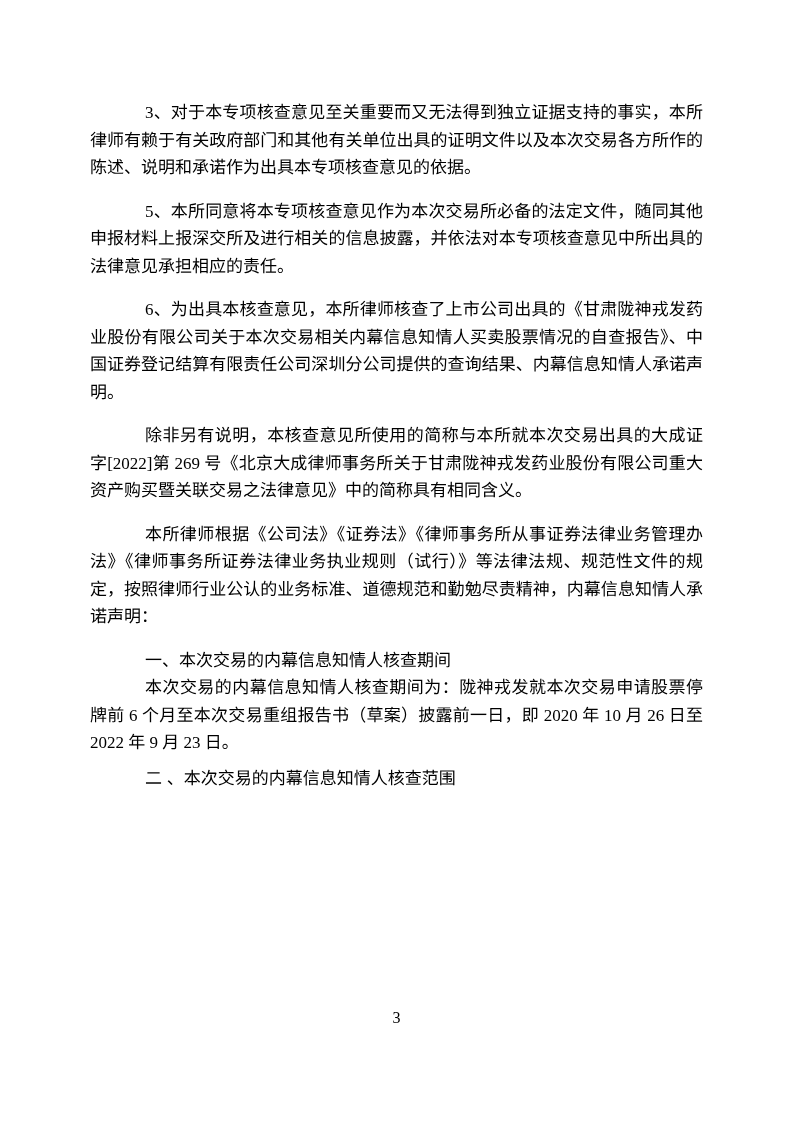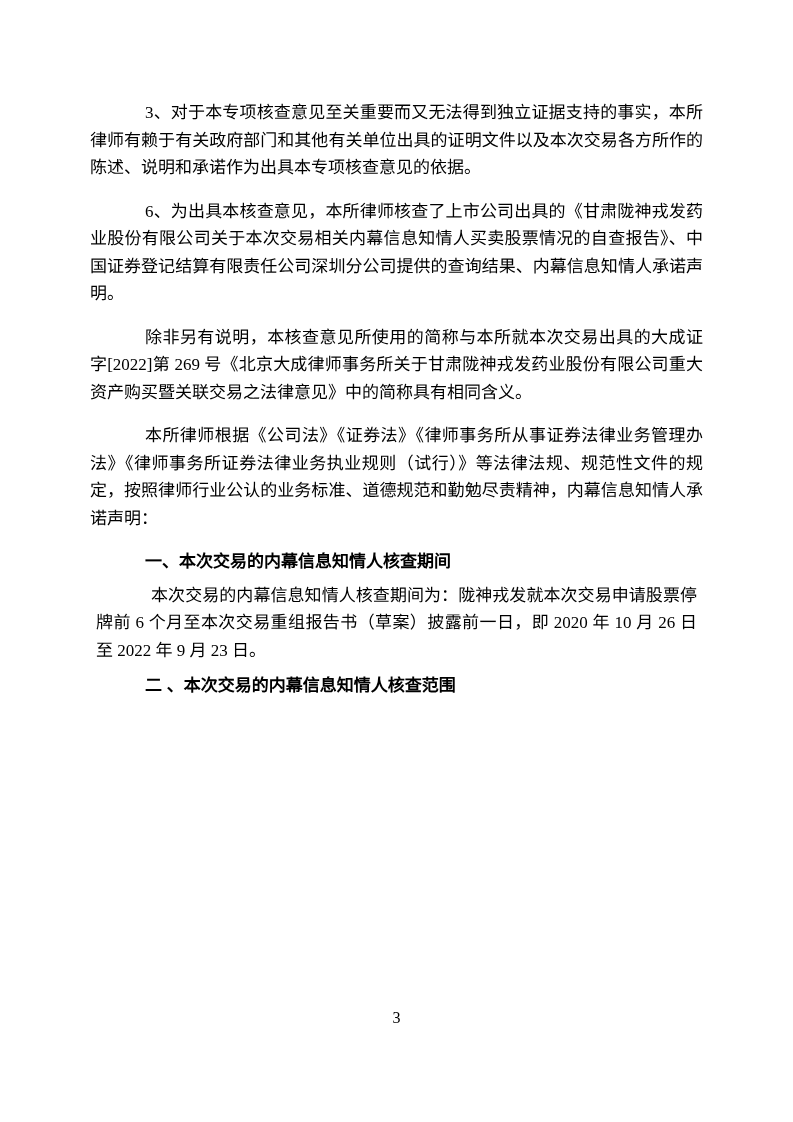"5、本所同意将本专项核查意见作为本次交易所必备的法定文件，随同其他申报材料上报深" p.para { html: none -> <p>5、本所同意将本专项核查意见作为本次交易所必备的法定文件，随同其他申报材料上报深交所及进行相关的信息披露，并依法对本专项核查意见中所出具的法律意见承担相应的责任。</p> }
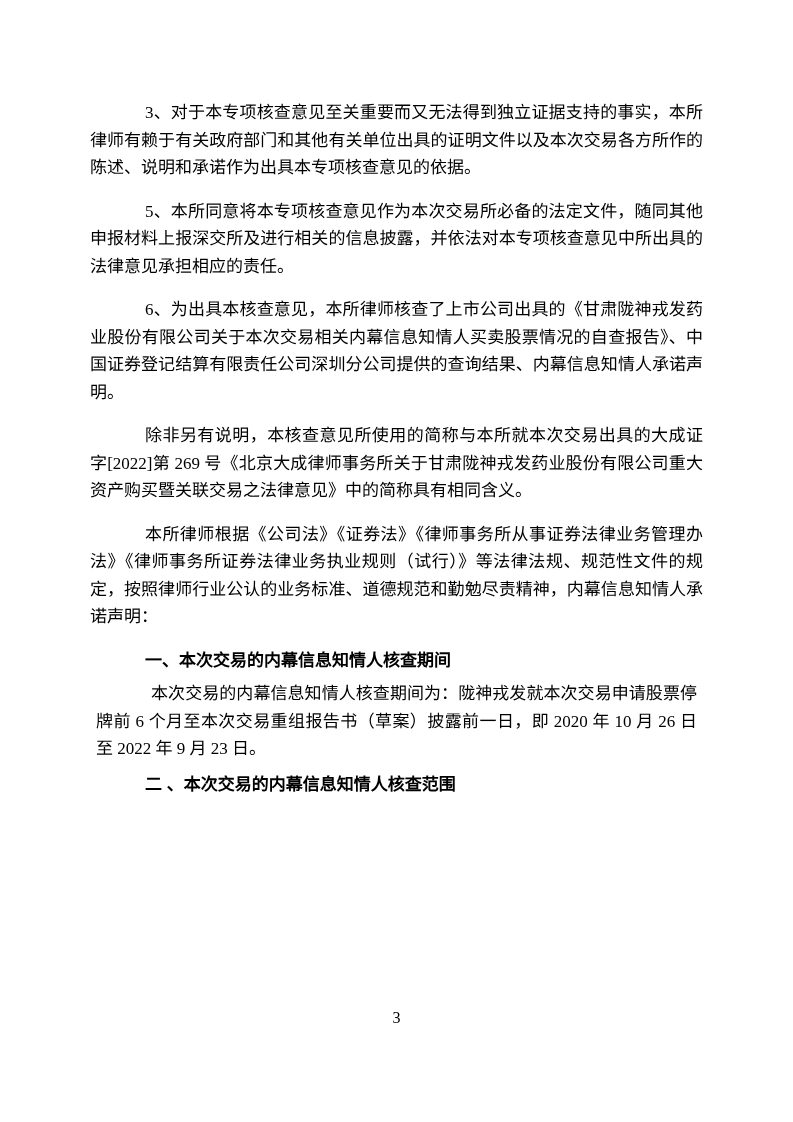"一、本次交易的内幕信息知情人核查期间" .heading { font-weight: bold -> normal }
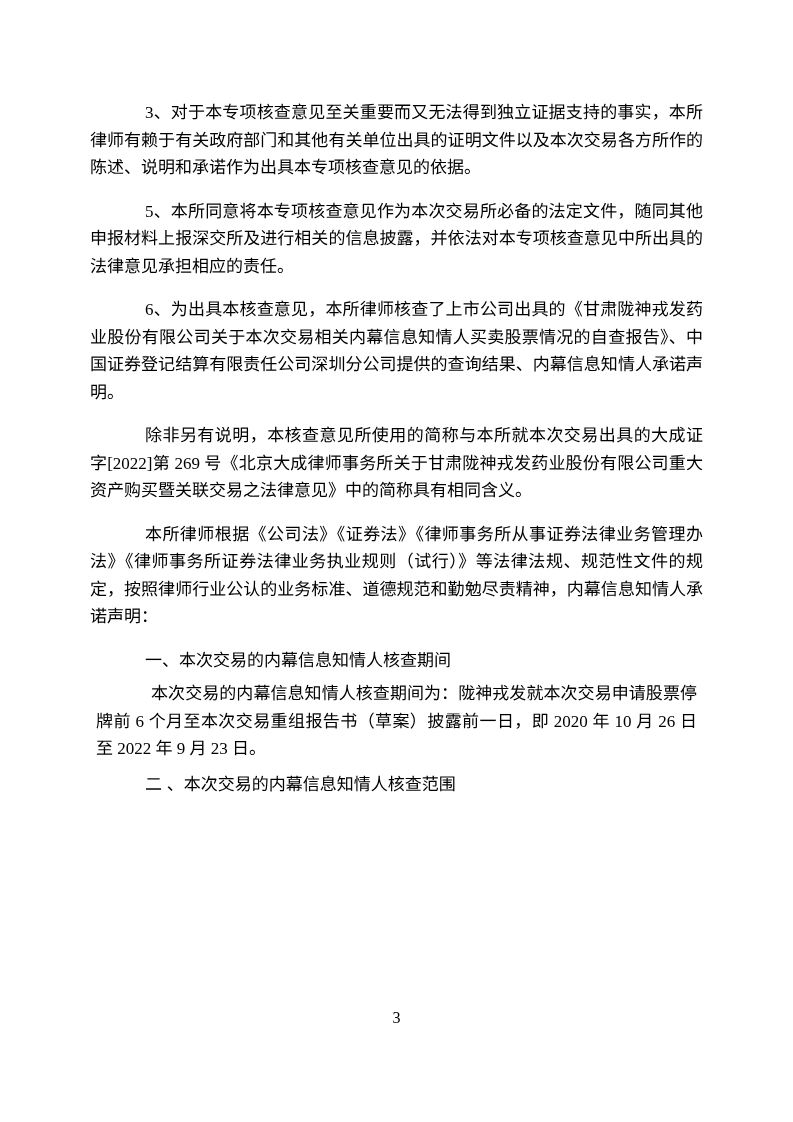"本次交易的内幕信息知情人核查期间为：陇神戎发就本次交易申请股票停牌前 6" .para.tight { margin: 6px -> 0 }
